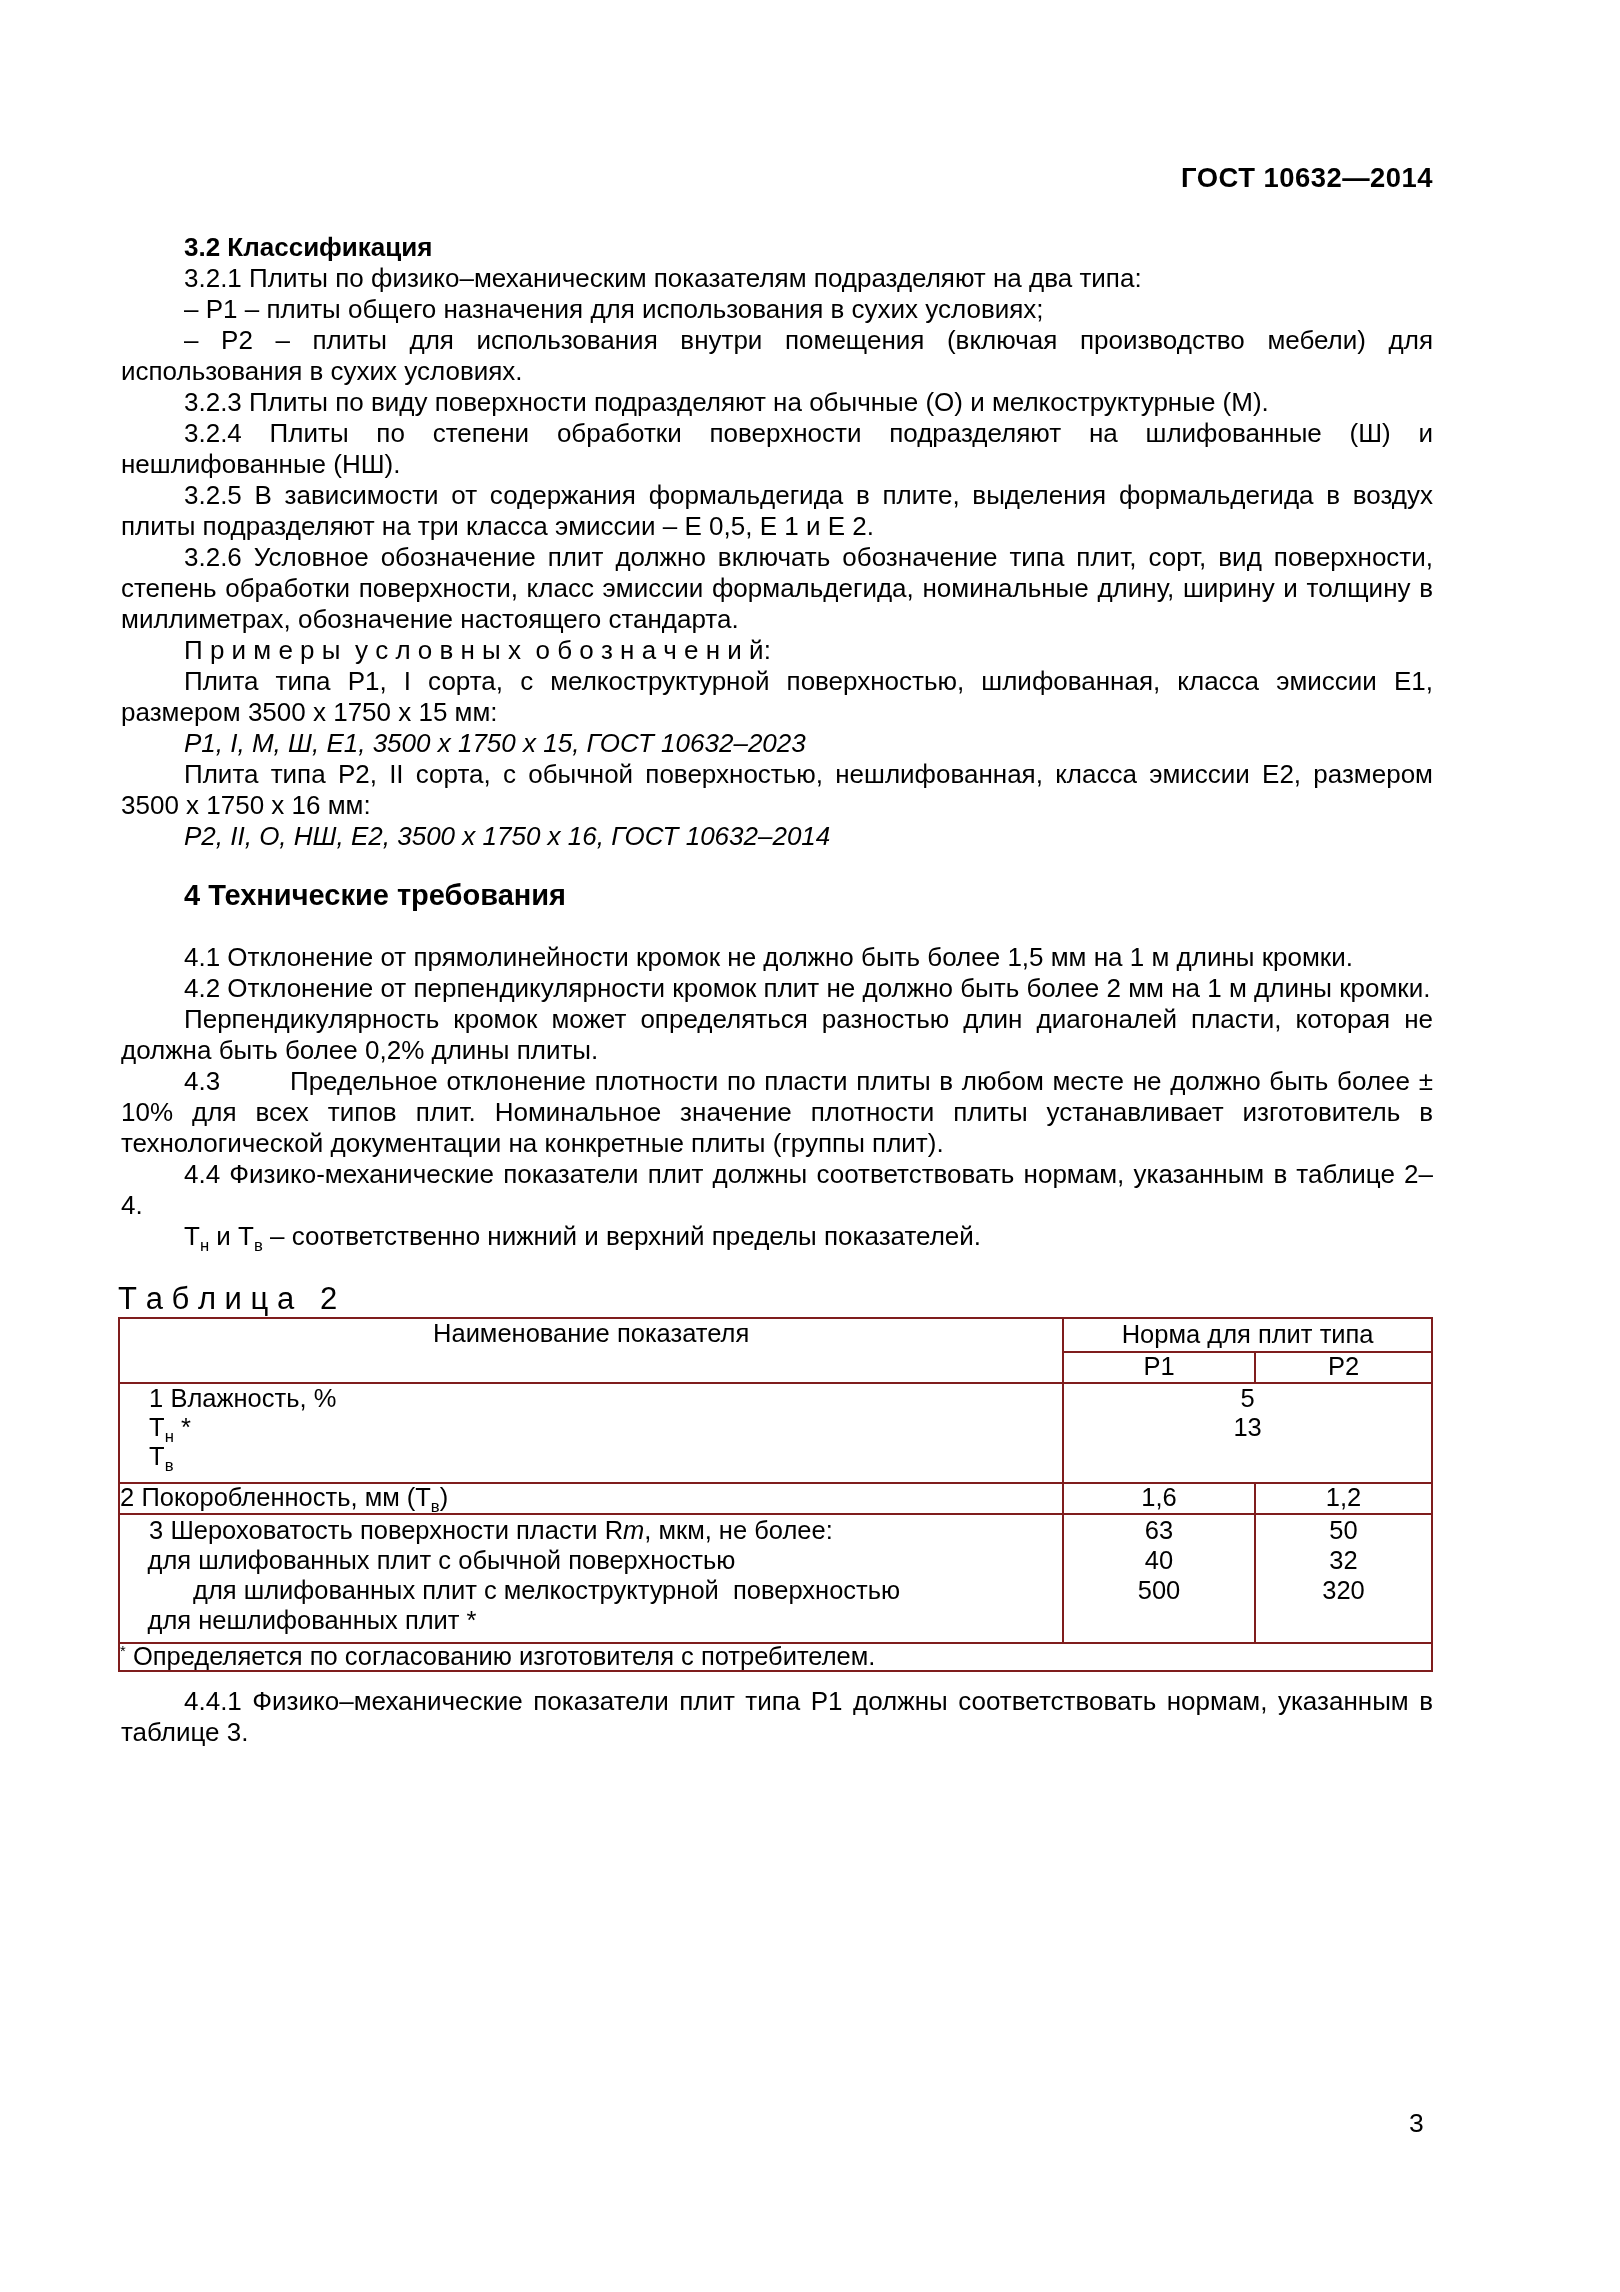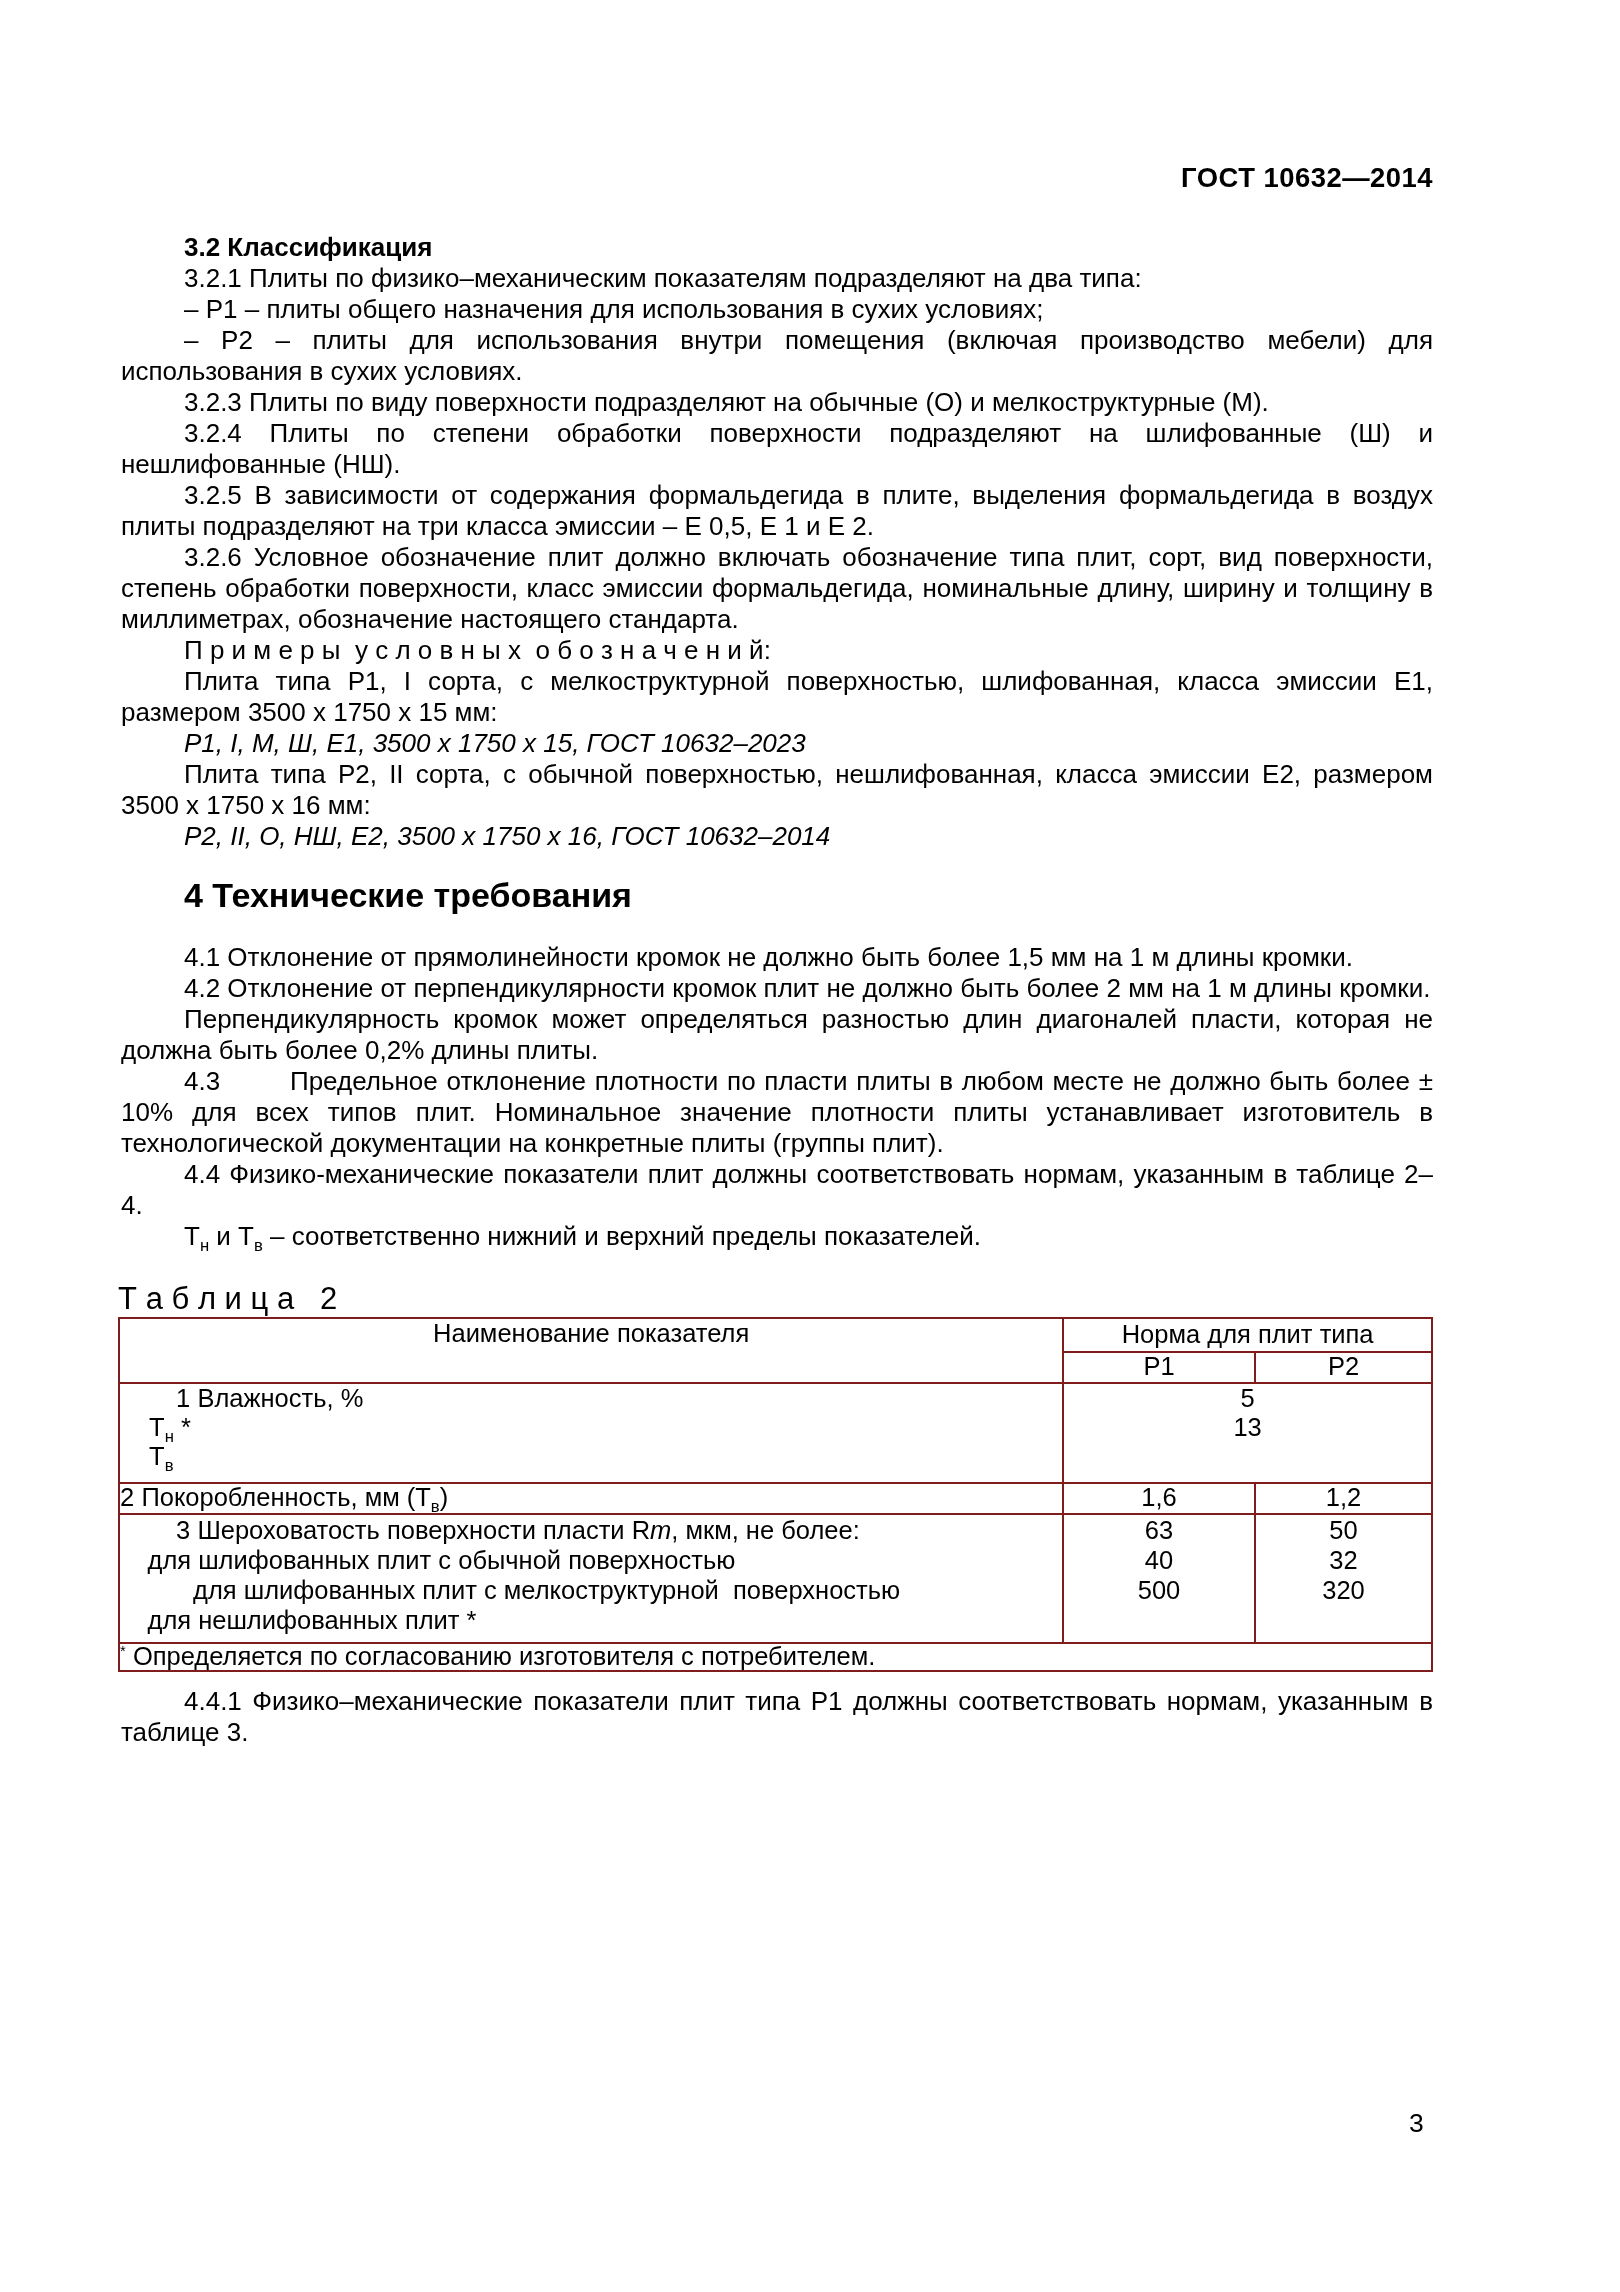"4 Технические требования" .h4-heading { font-size: 34px -> 29px }
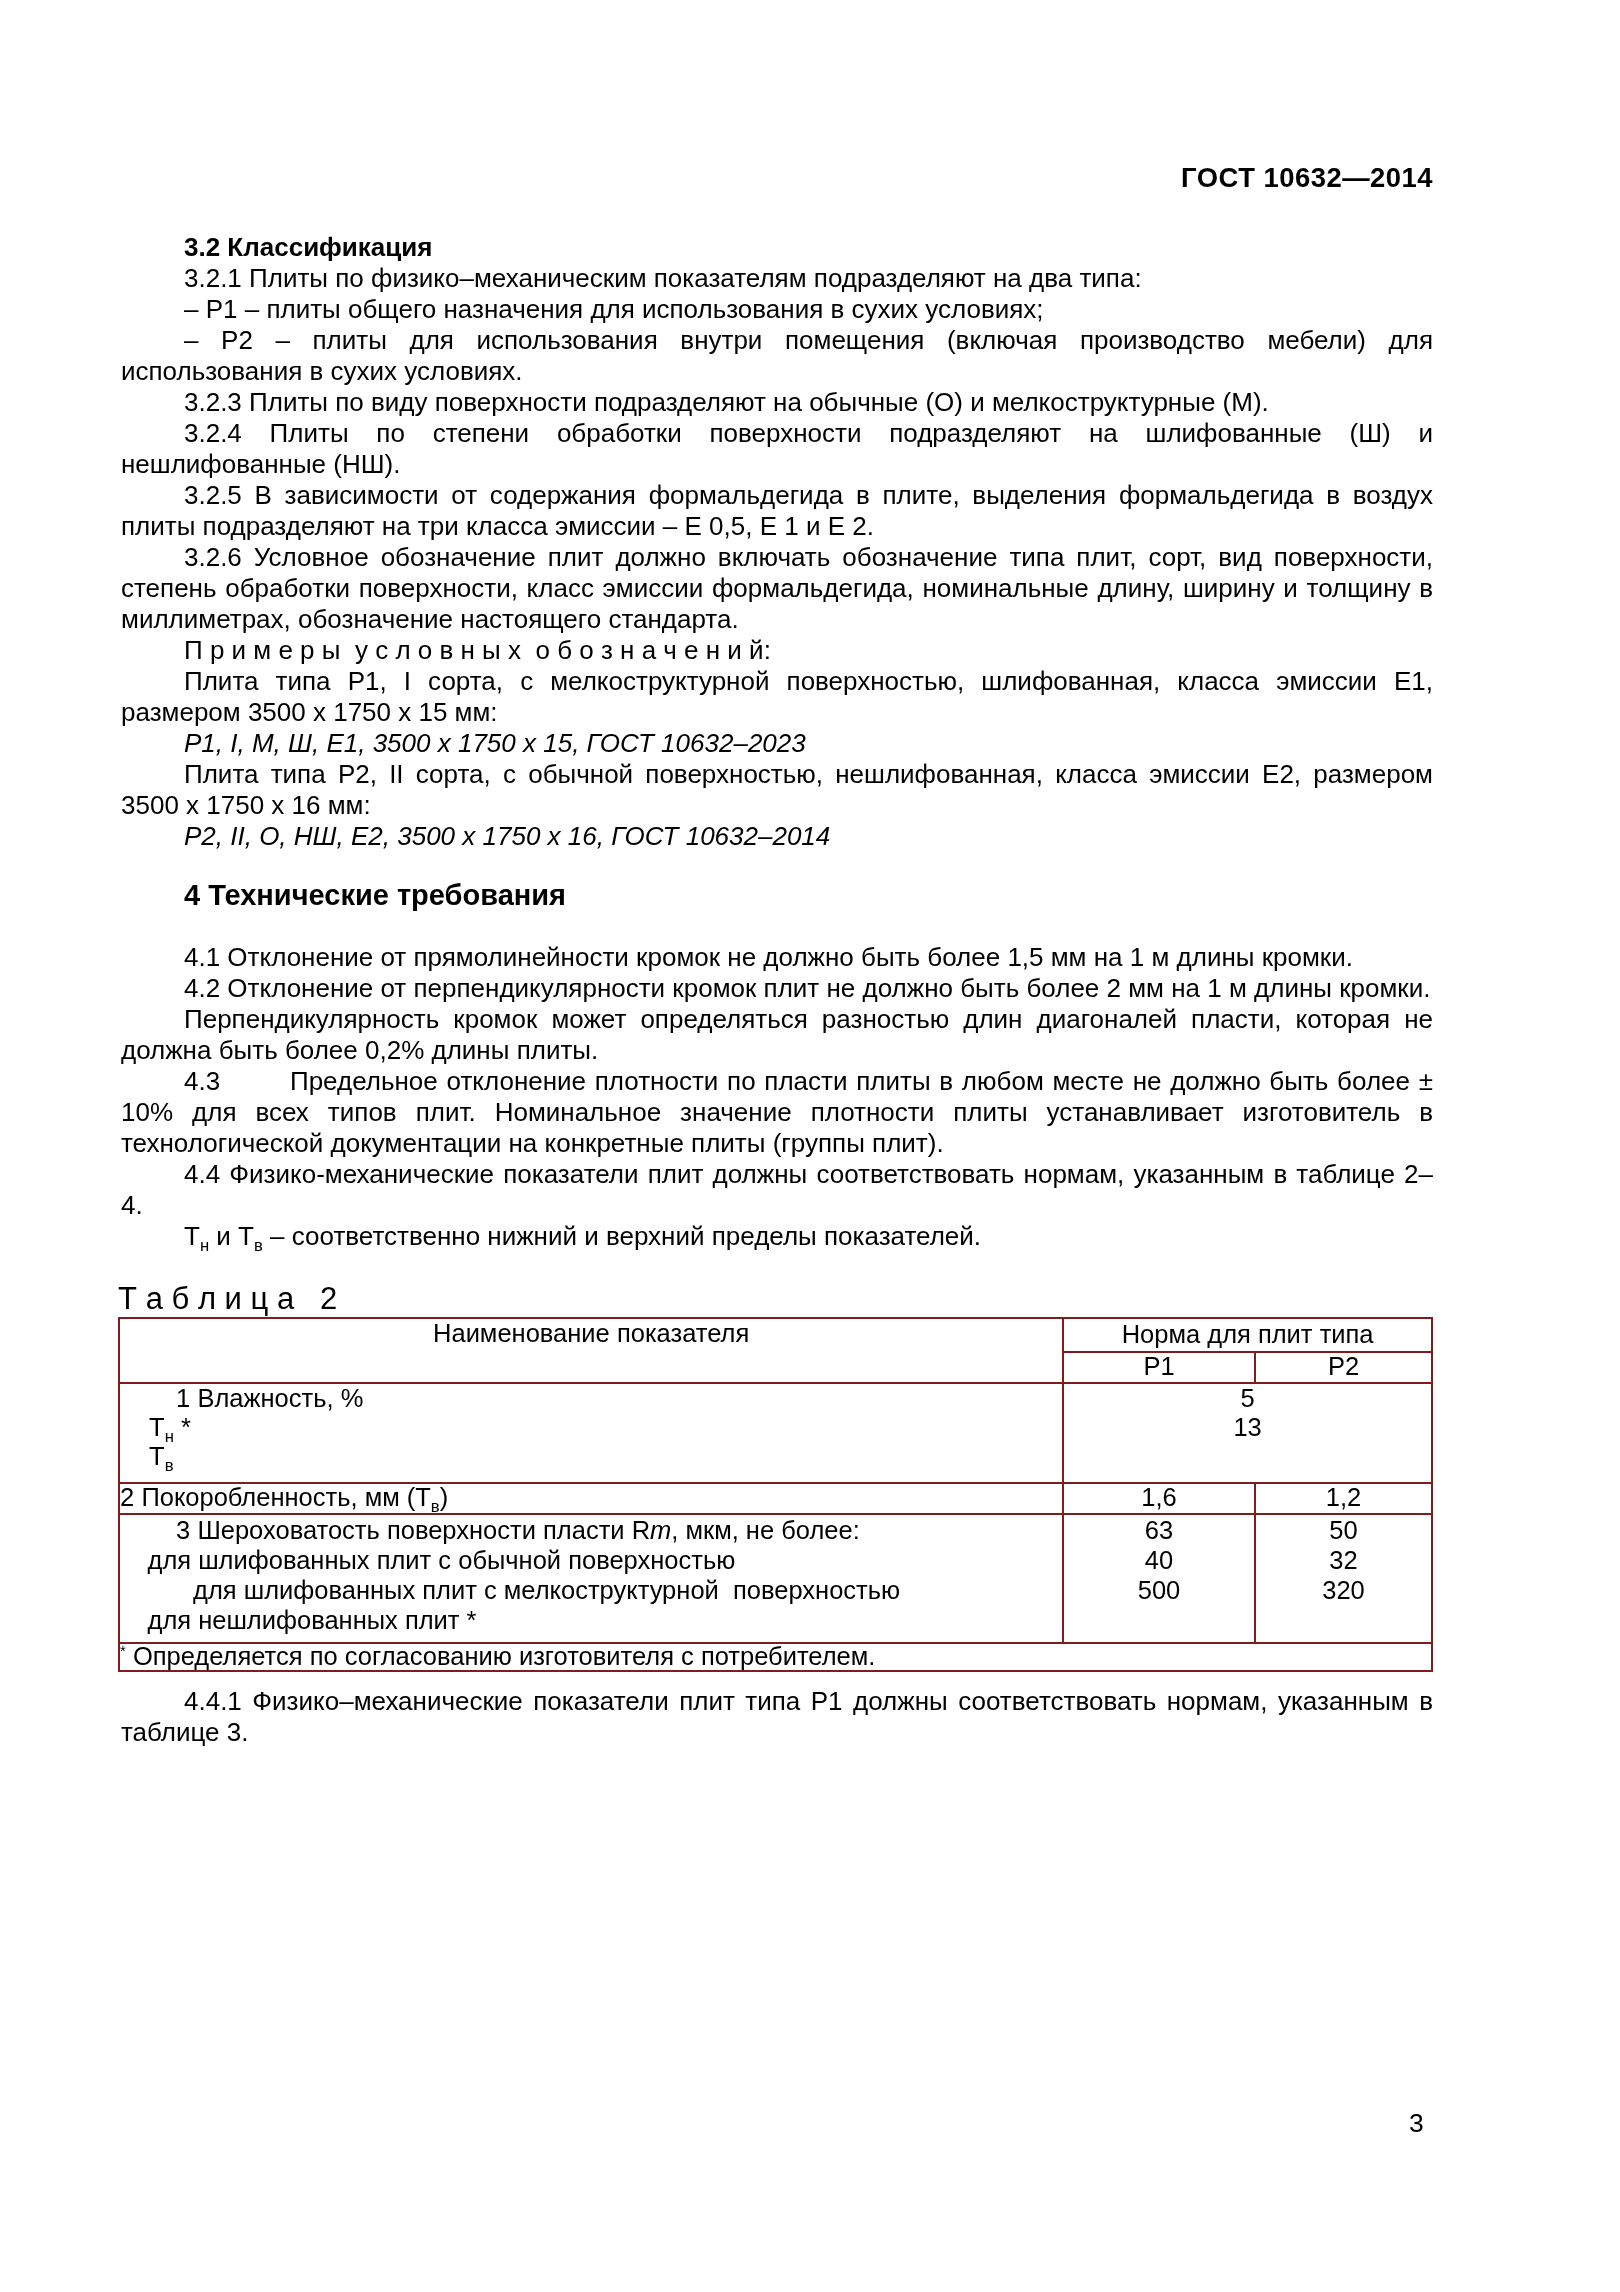"1 Влажность, %" .ind-num { padding-left: 56px -> 29px }
